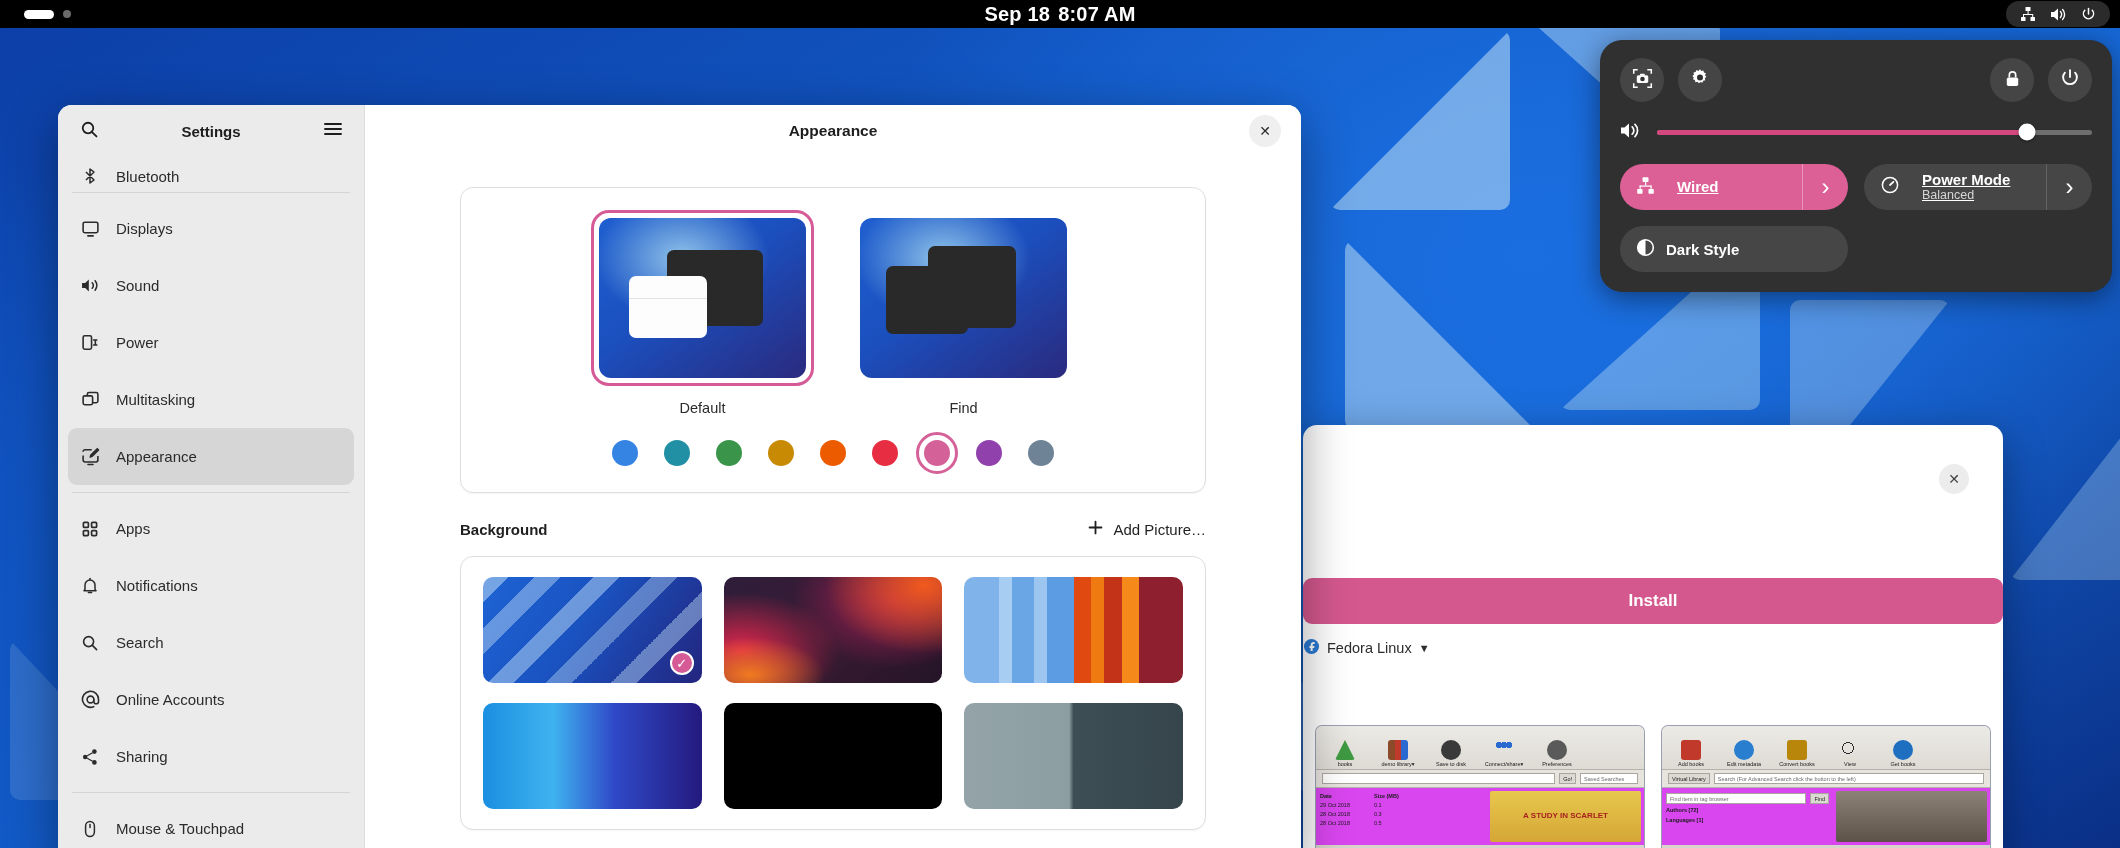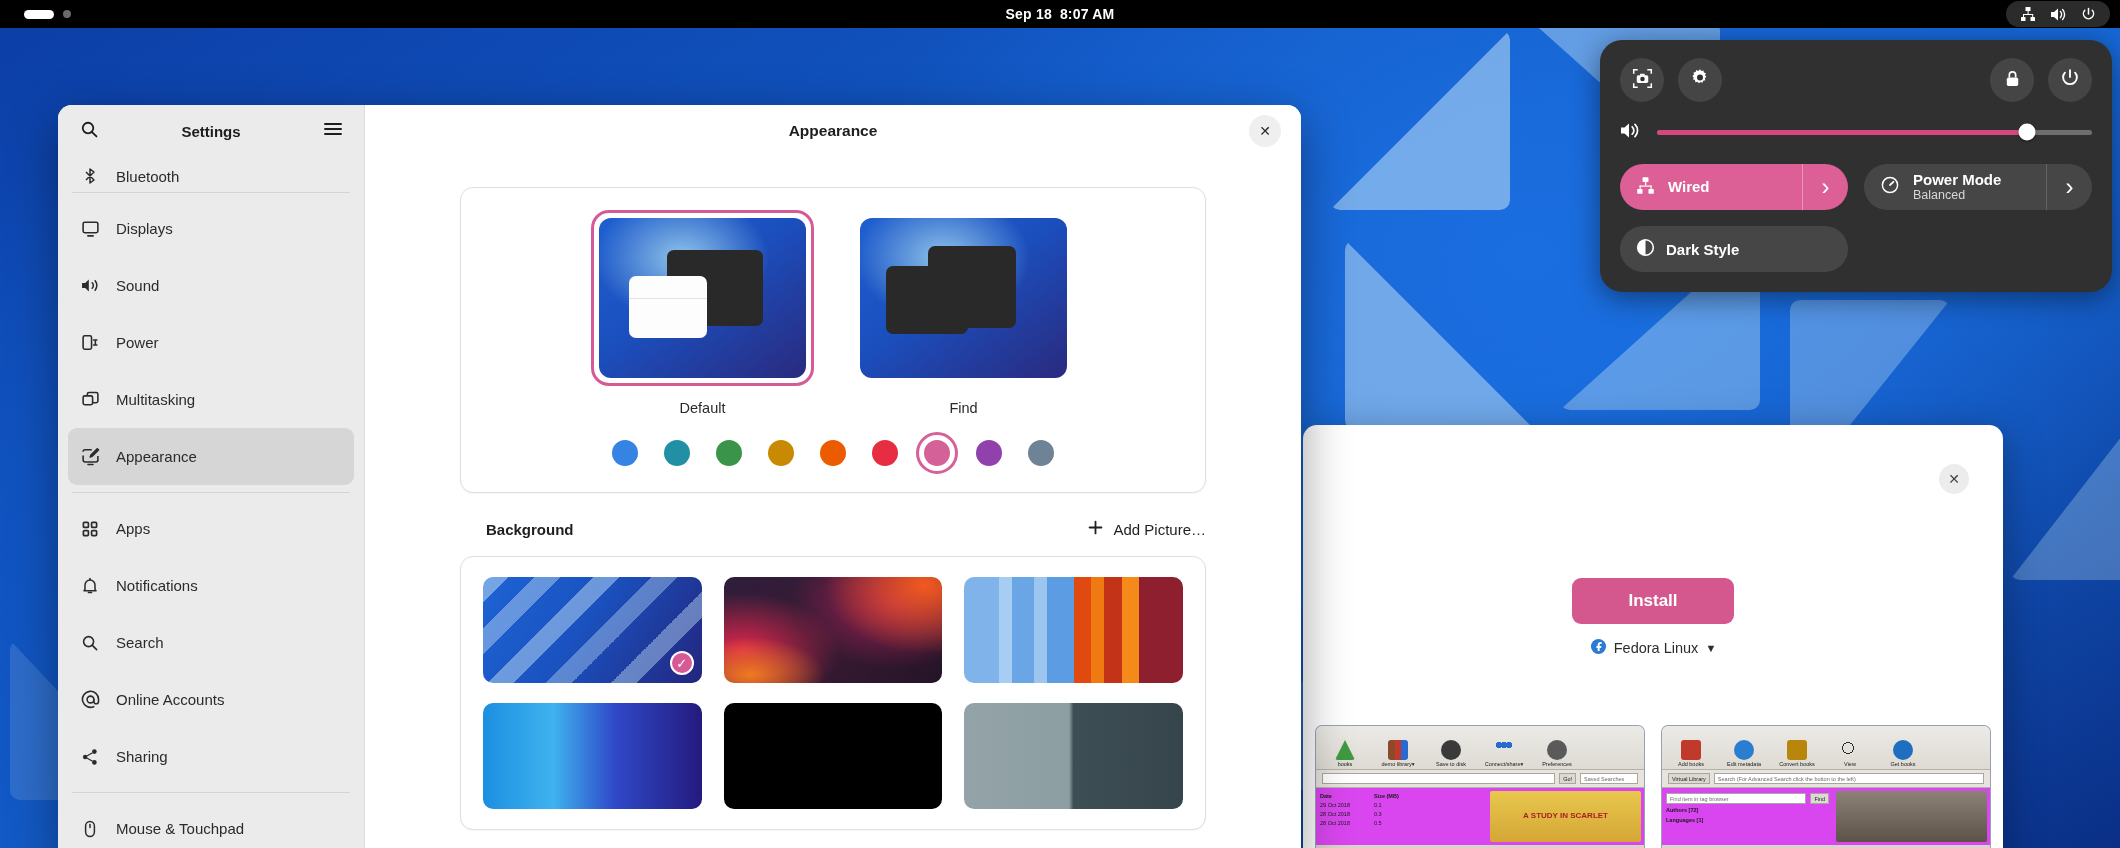"Sep 18" #clock { font-size: 14px -> 20px }
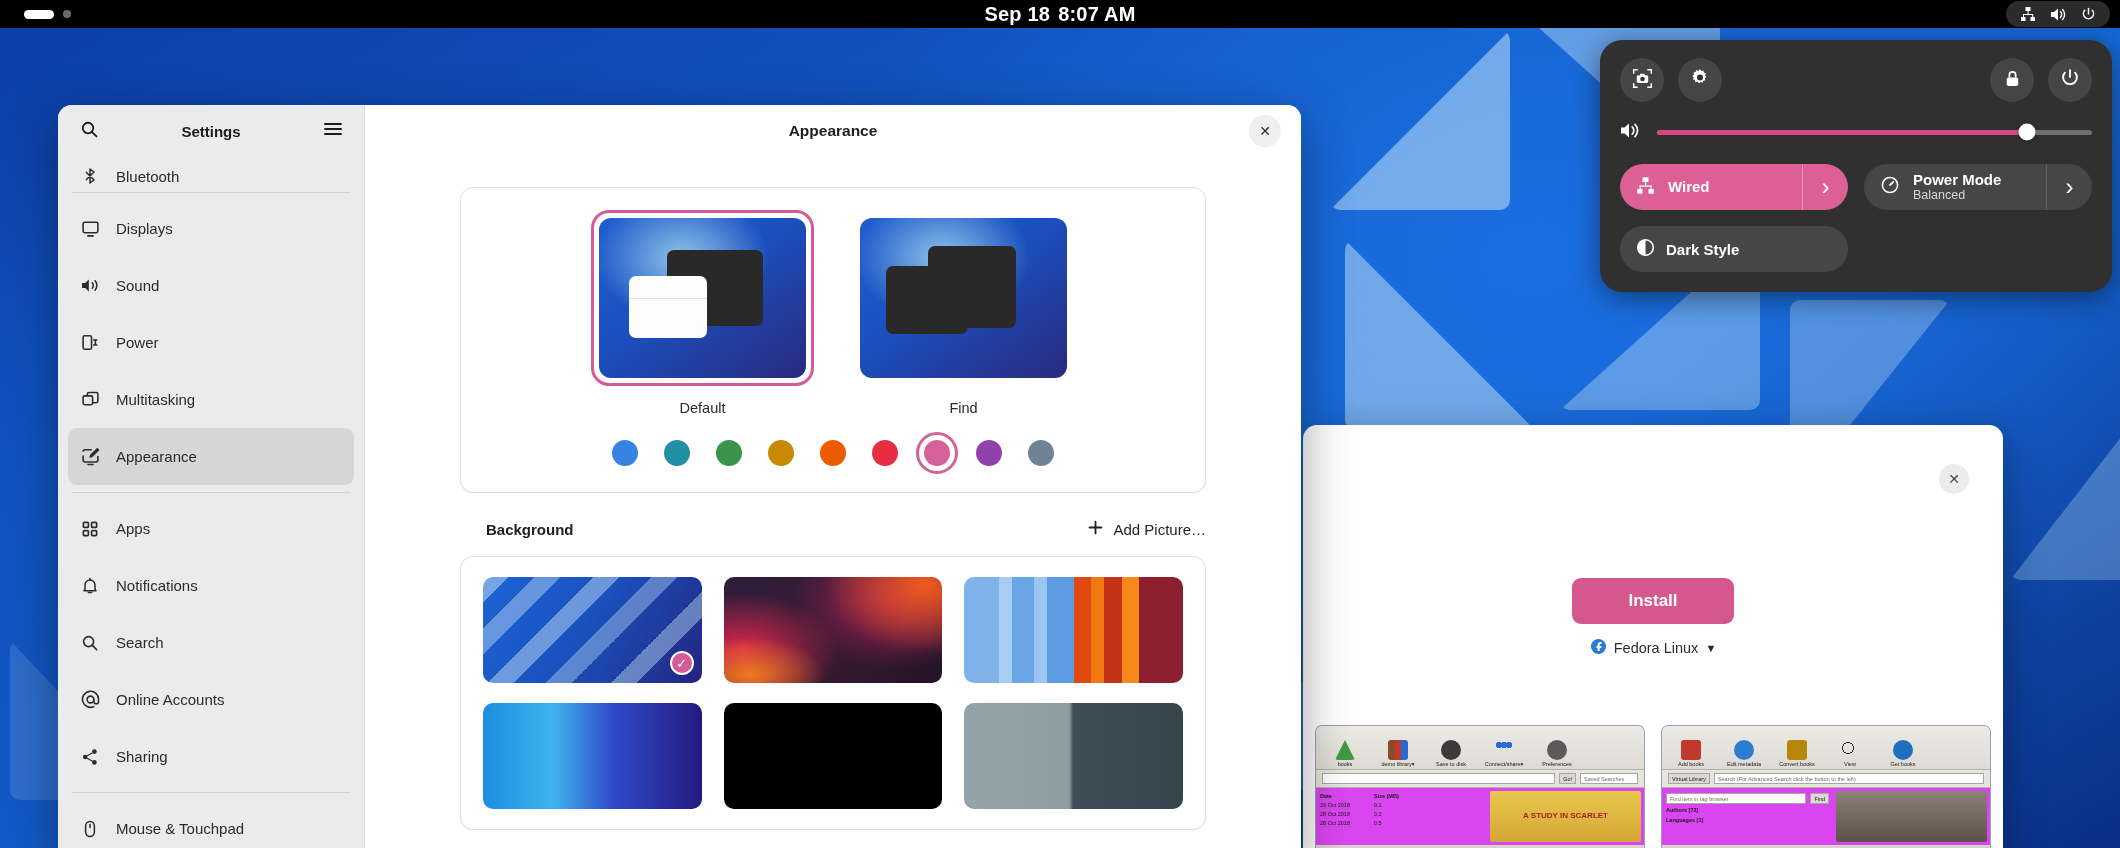"Wired" .qs-toggle-main { gap: 13px -> 22px; text-decoration: none -> underline }
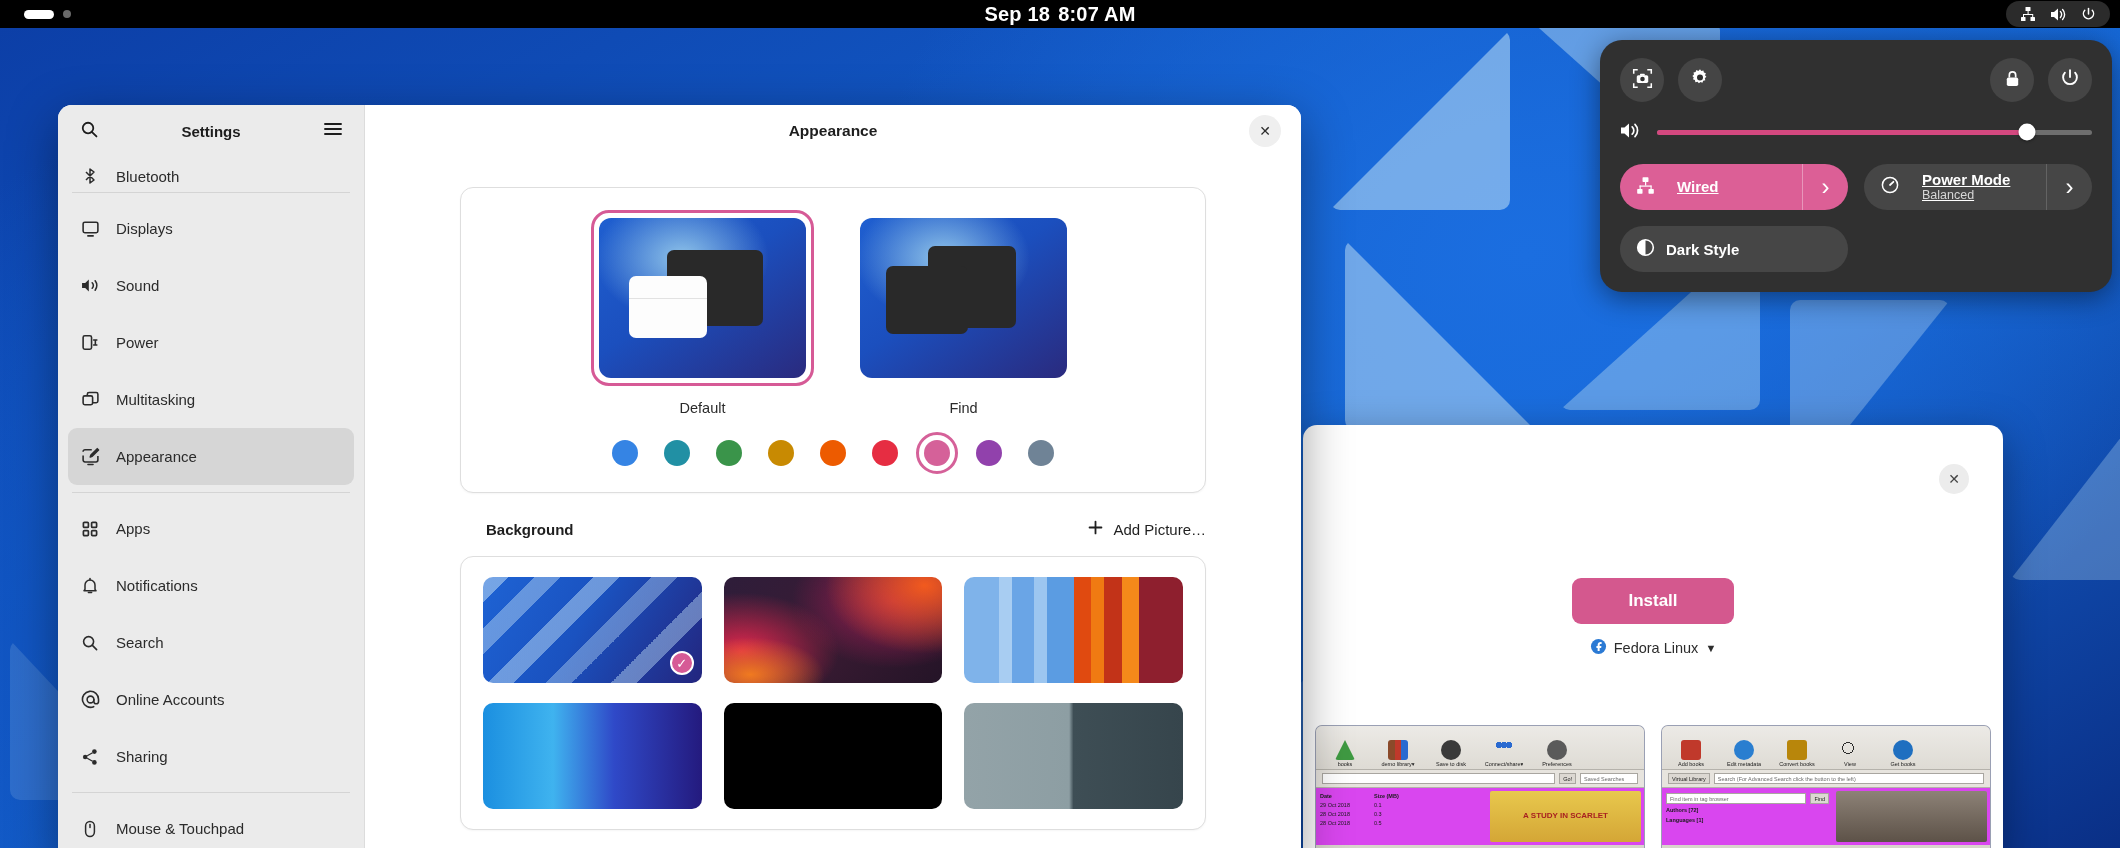"Background" div.section-head { margin-left: 26px -> none }
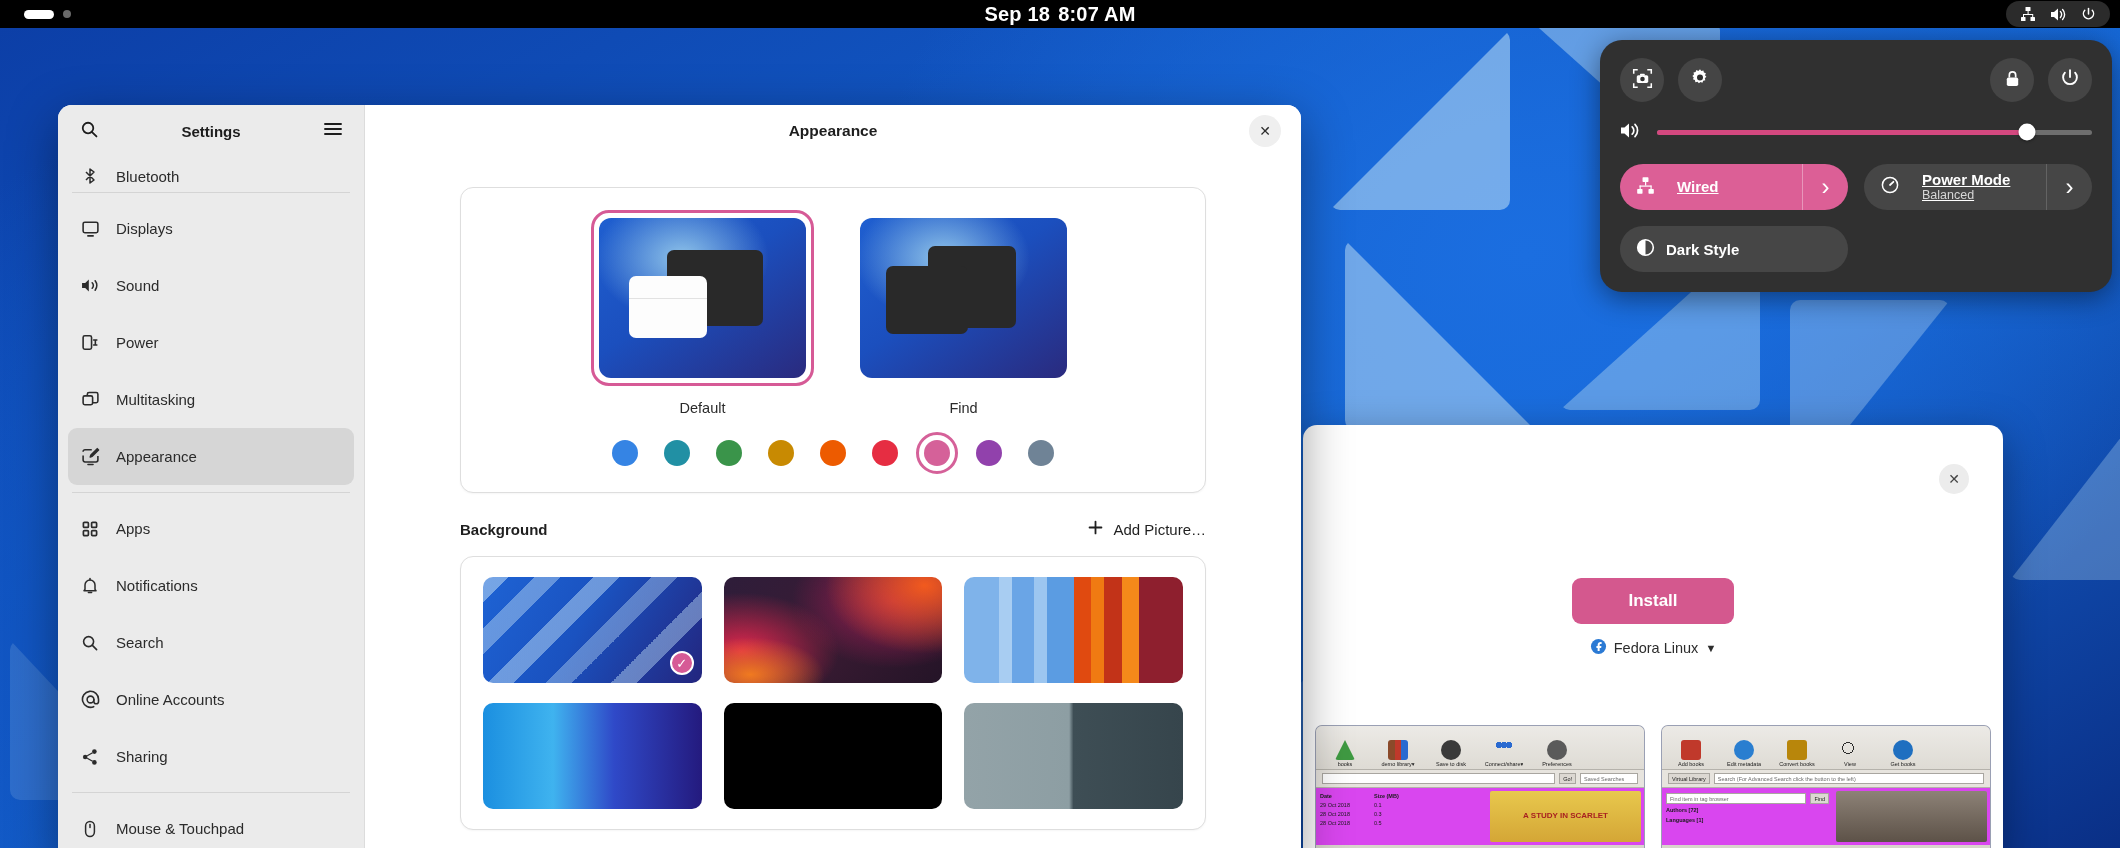"Install" #sw-install-wrap { align-items: center -> none }
